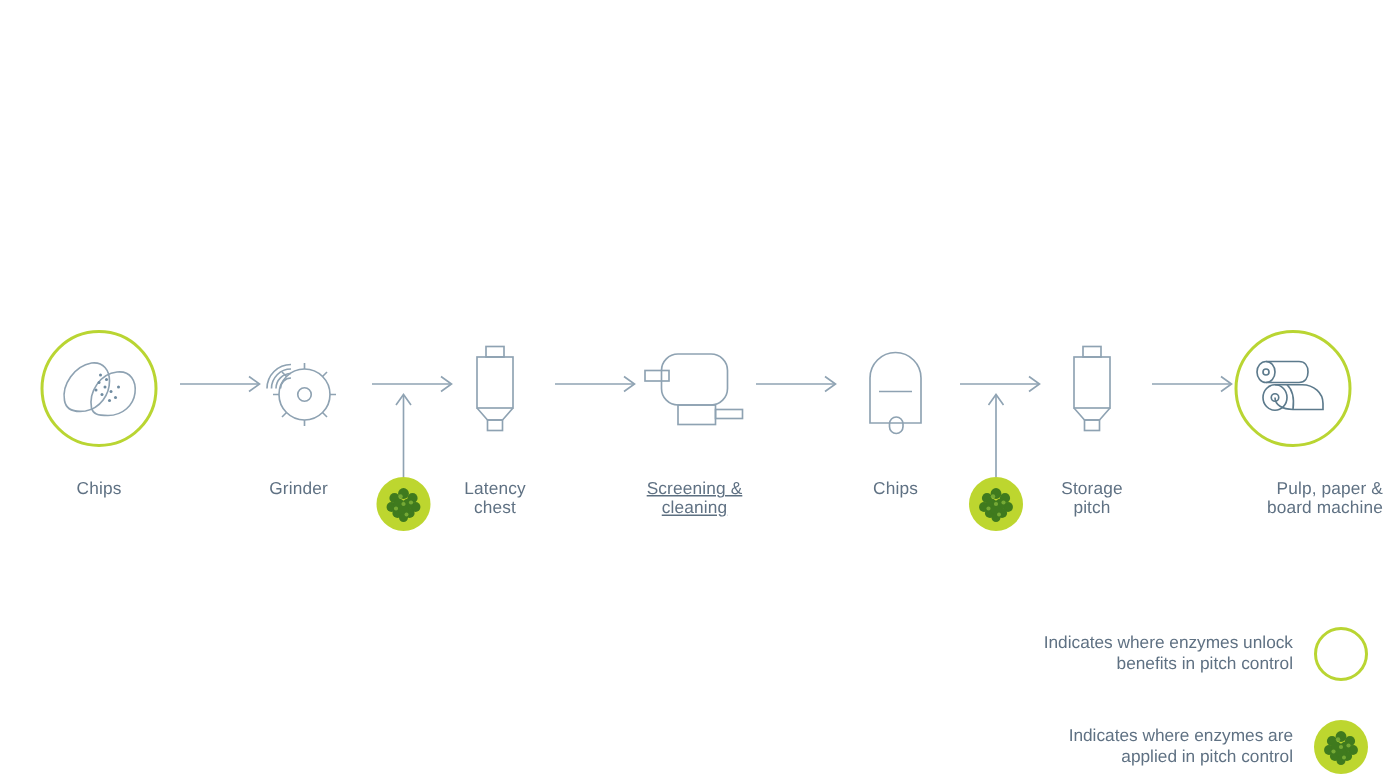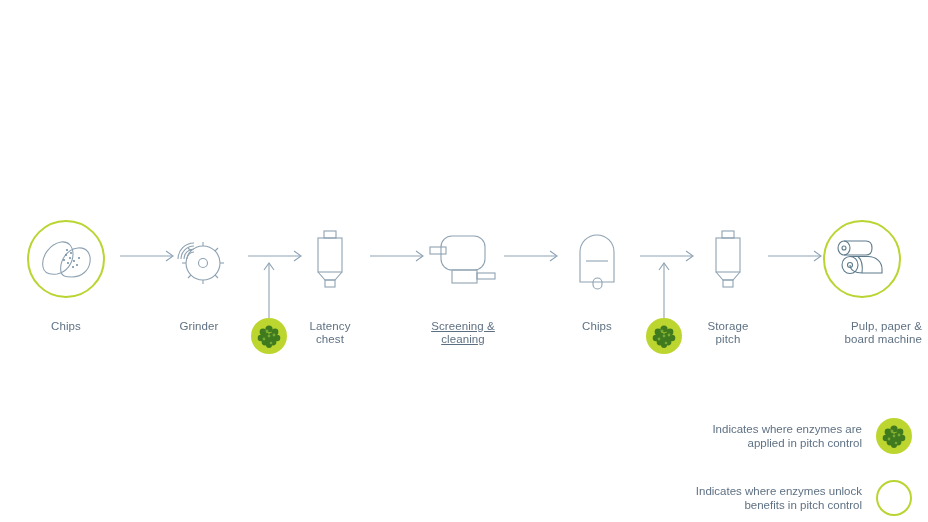"Indicates where enzymes are" div.legend-row { order: before "Indicates where enzymes unlock" -> after "Indicates where enzymes unlock" }
